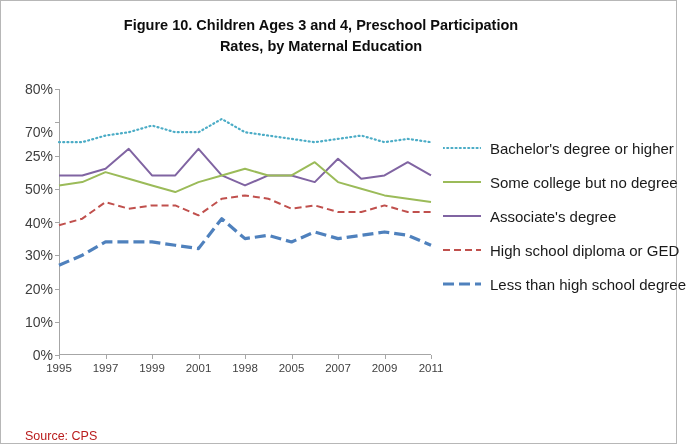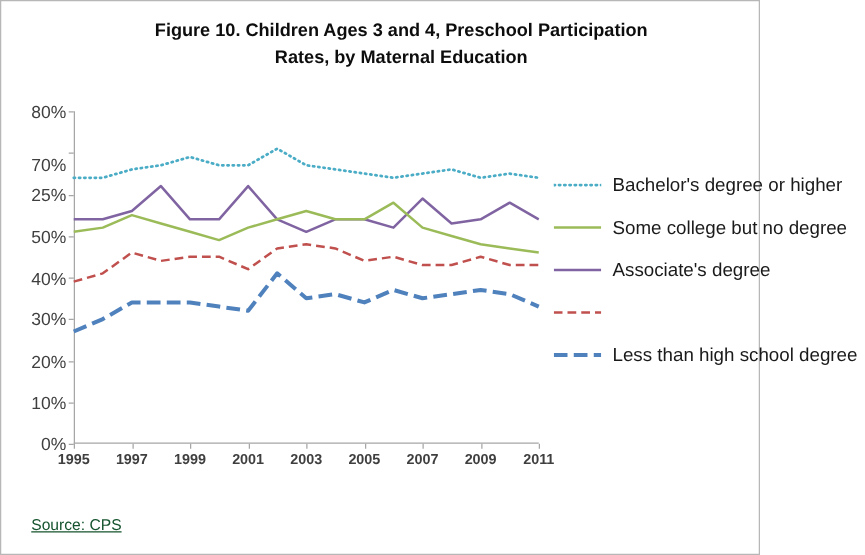"Figure 10. Children Ages 3" #figure { width: 608px -> 677px }
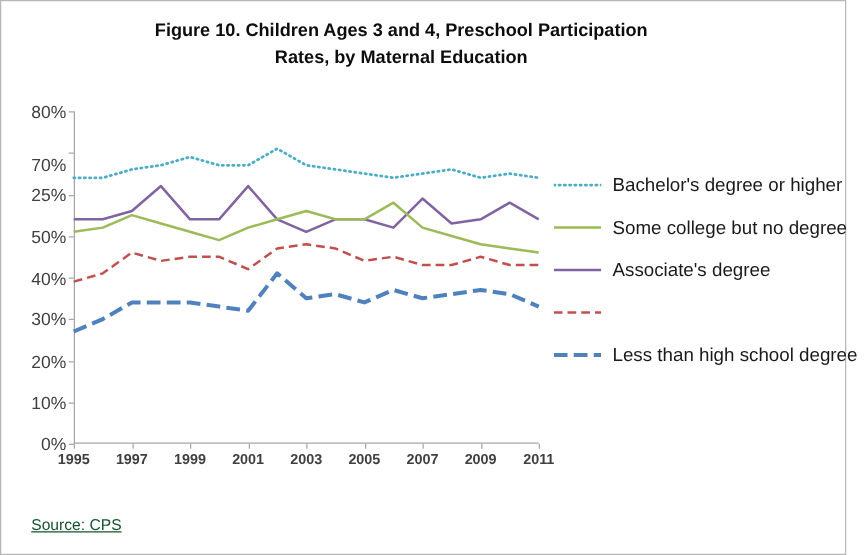"High school diploma or GED" span.legend-label { html: none -> <span>High school diploma or GED</span> }
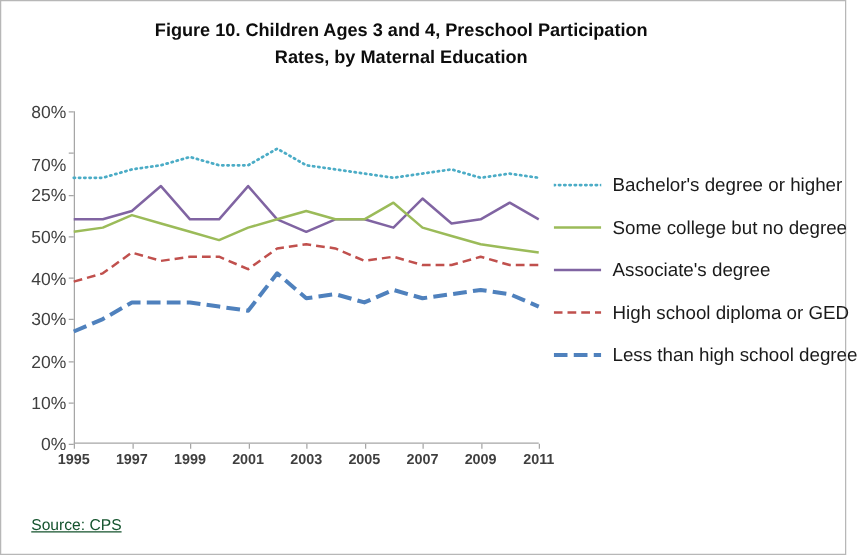"1995" .xtick { font-weight: bold -> none }
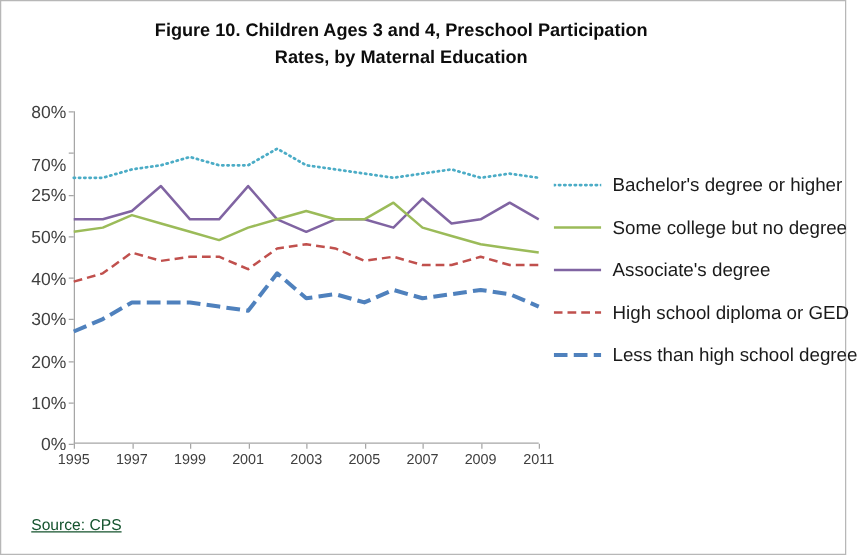"2003" div.xtick { text: 2003 -> 1998 }
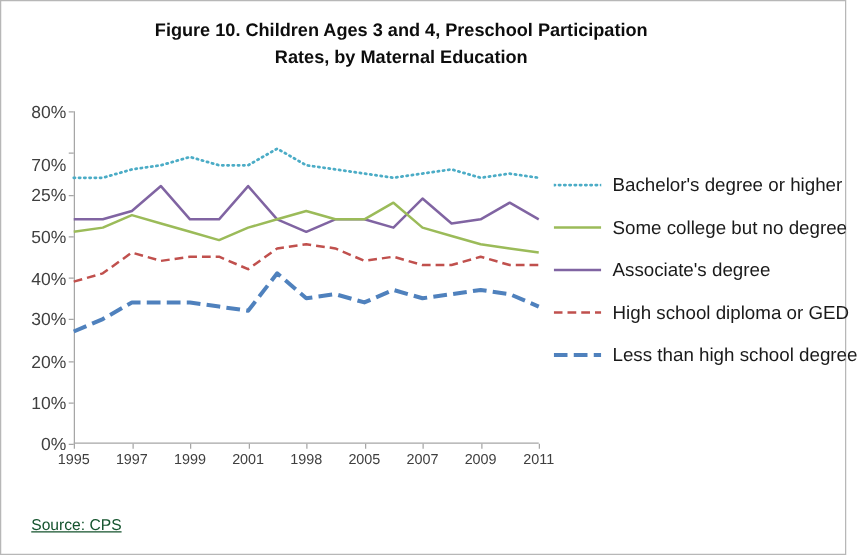"Source: CPS" #source-note { bottom: 16px -> 0; color: #14532d -> #b91c1c; text-decoration: underline -> none }
